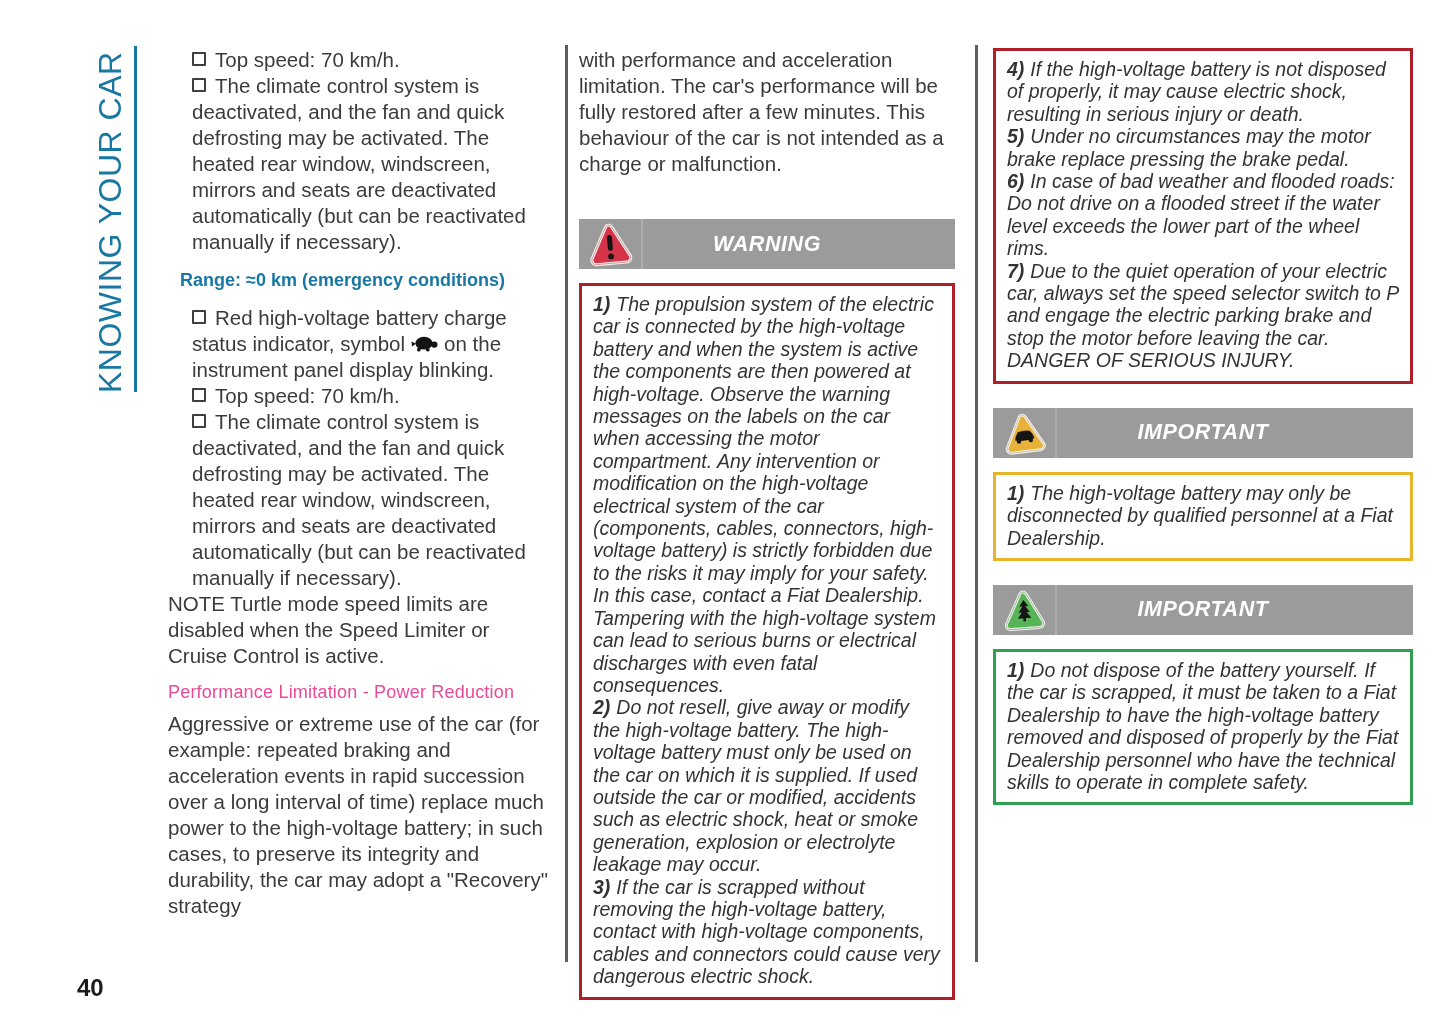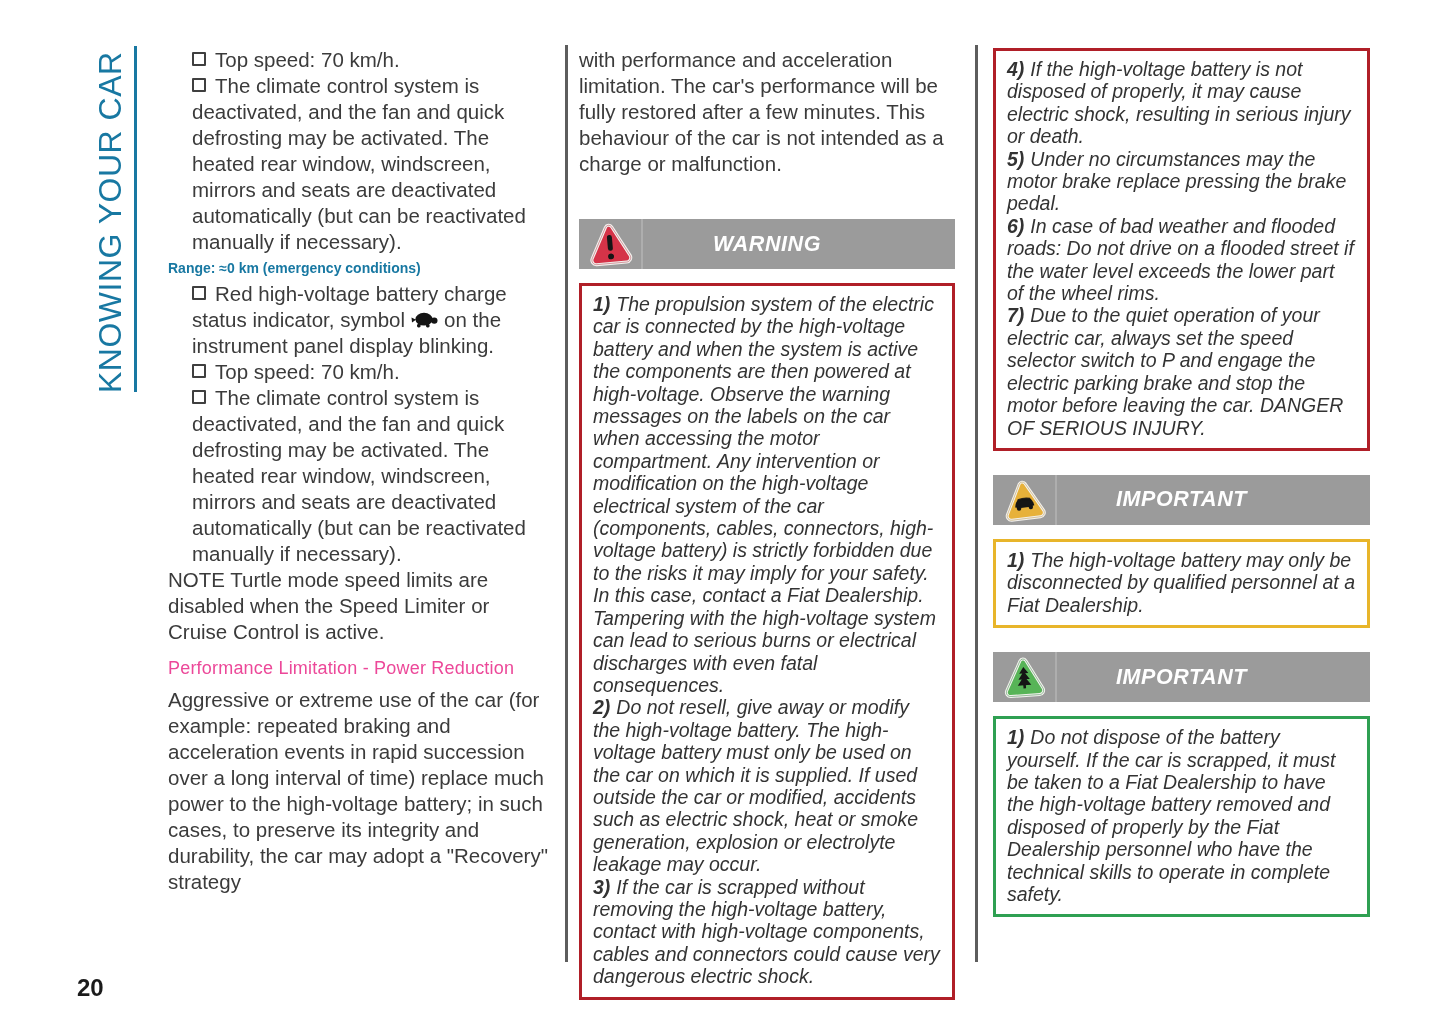"4) If the high-voltage battery" #col3 { width: 377px -> 420px }
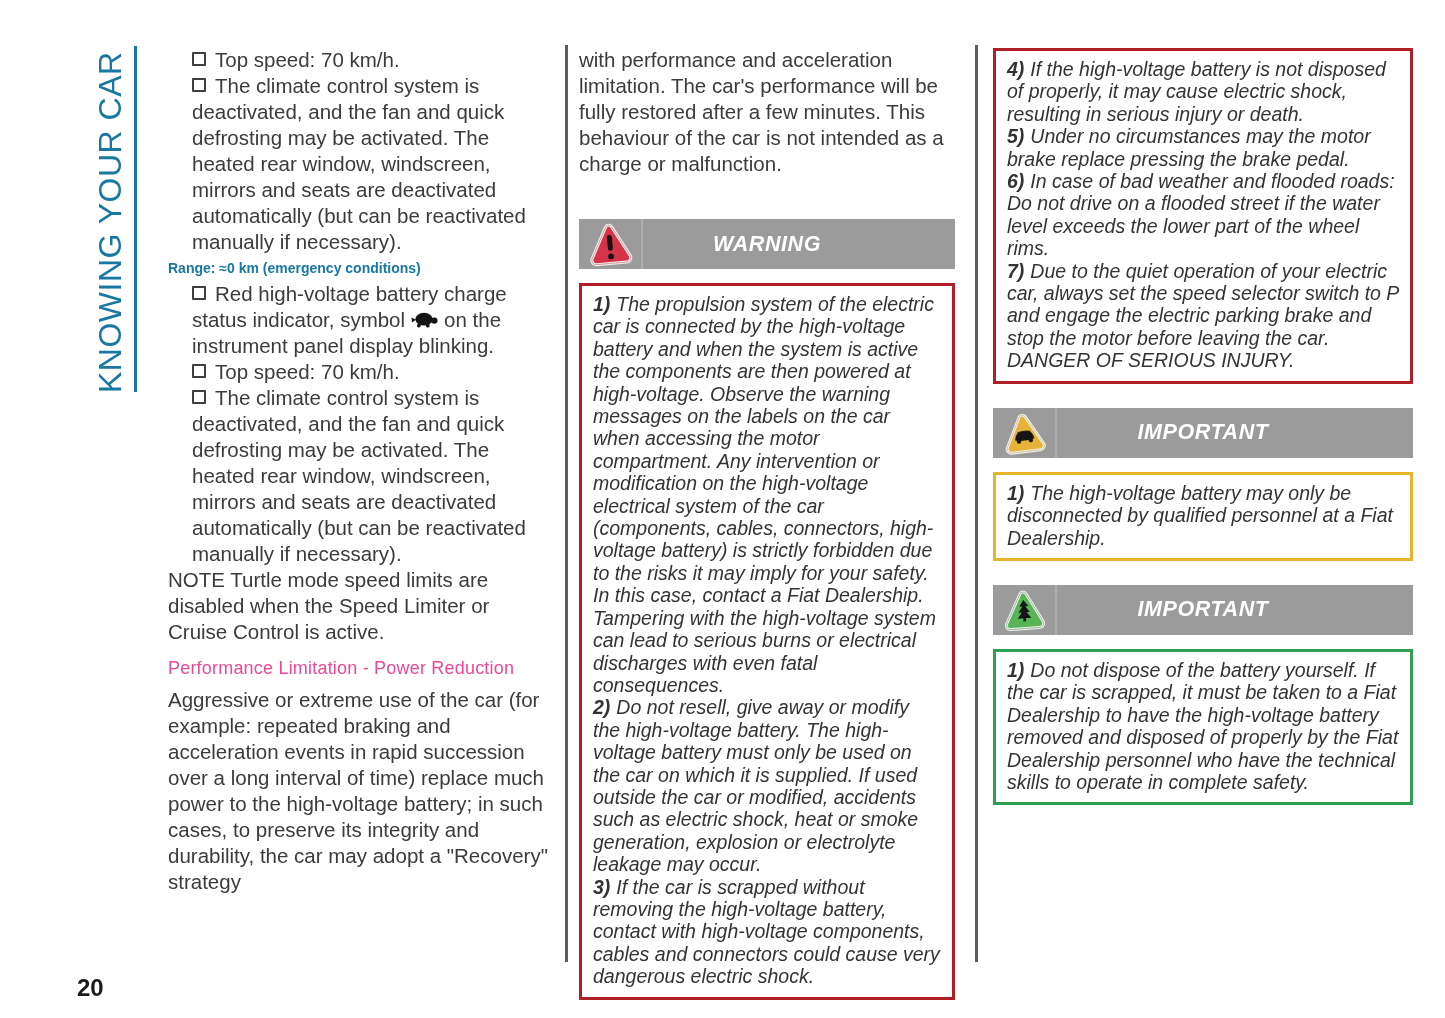"Range: ≈0 km (emergency conditions)" .range-heading { font-size: 14px -> 18px; margin: 0 -> 12px }
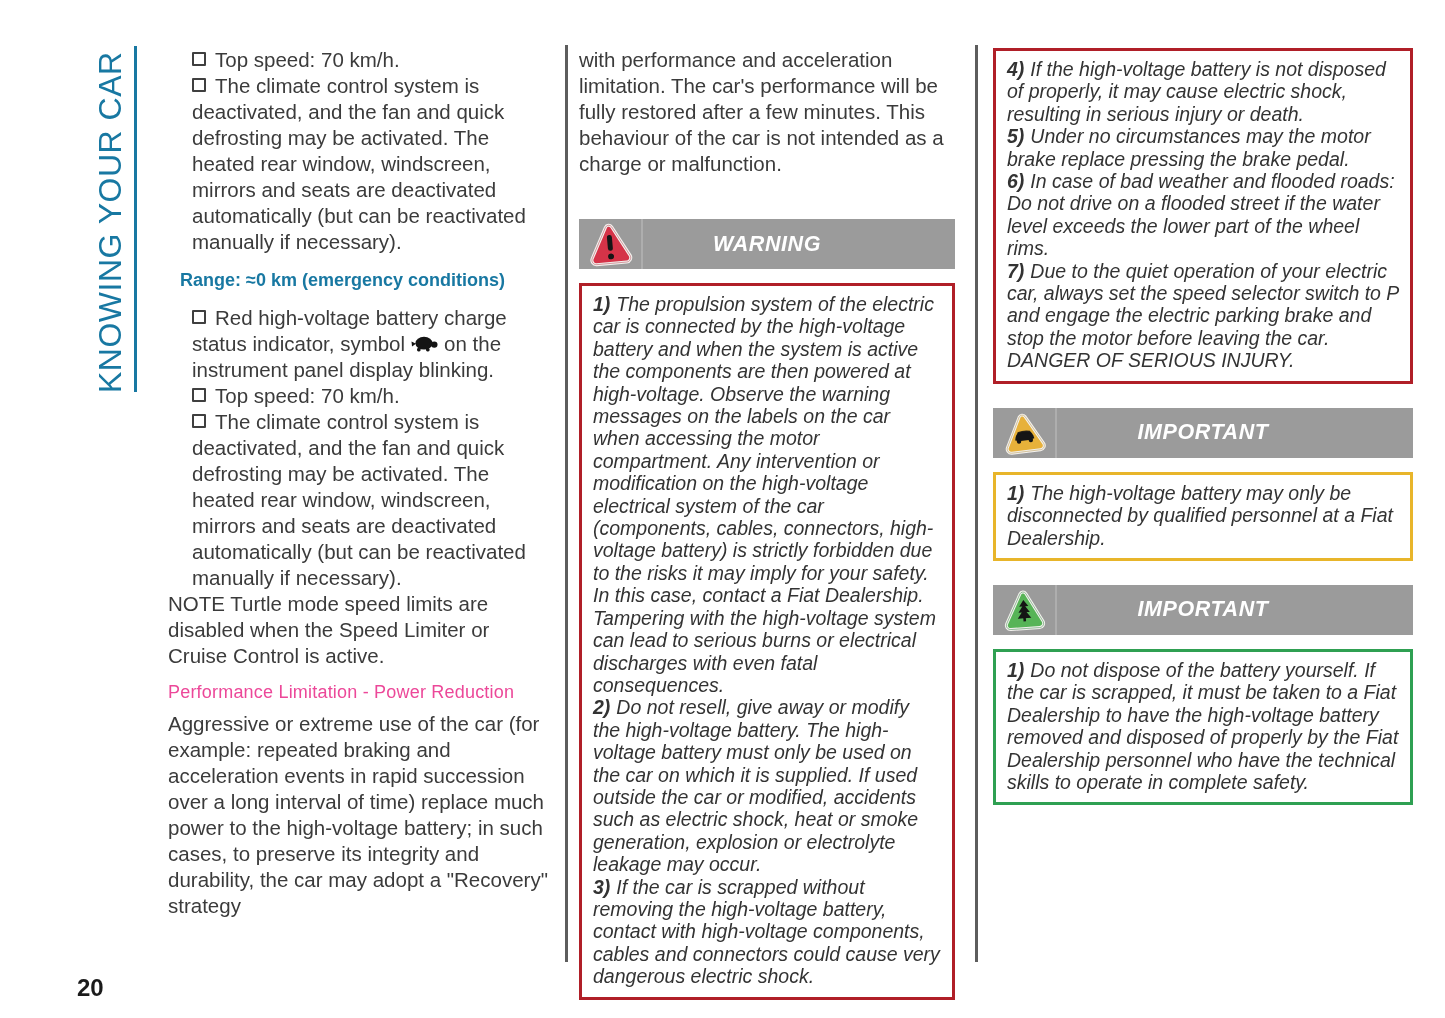"20" div.page-number { text: 20 -> 40 }
